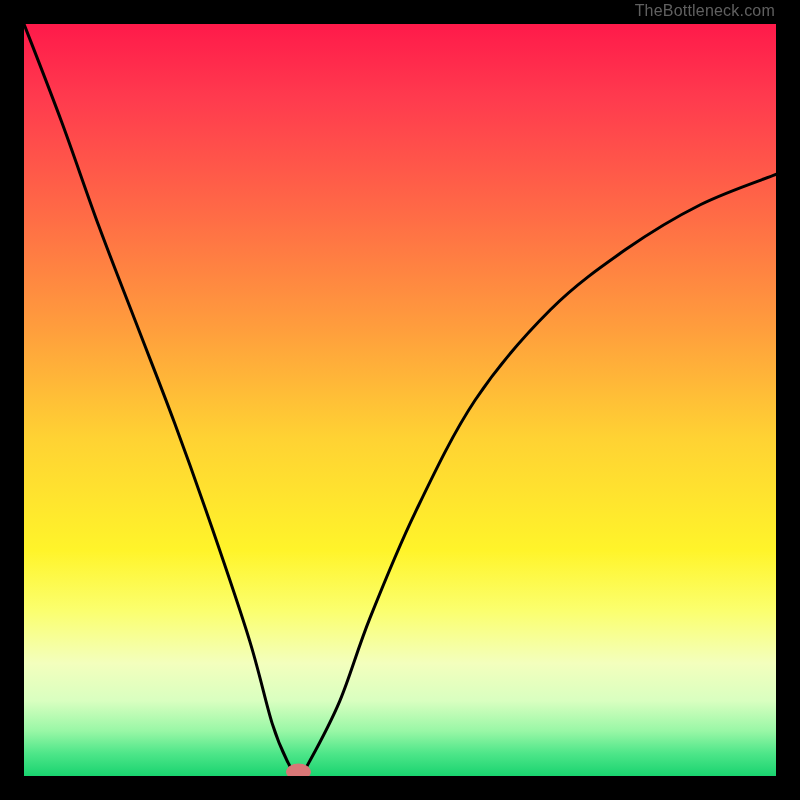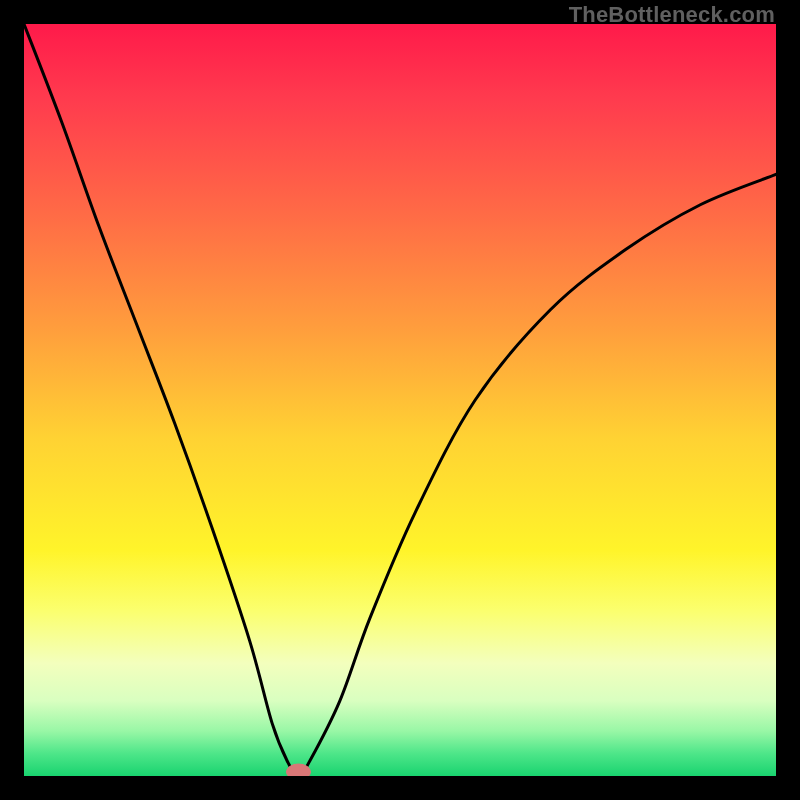"TheBottleneck.com" .watermark { font-size: 22px -> 16px; font-weight: 700 -> 400 }
